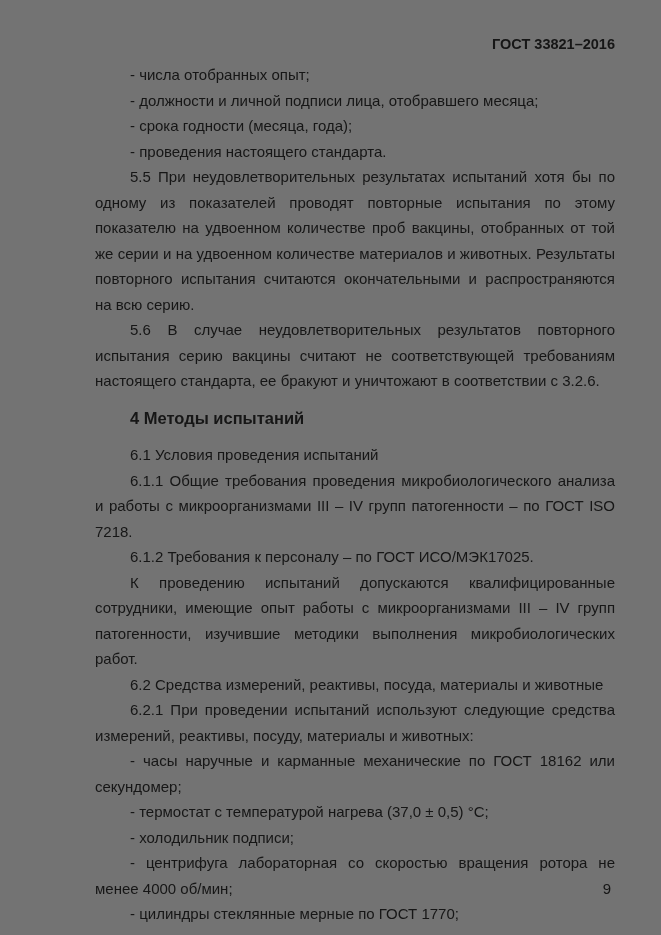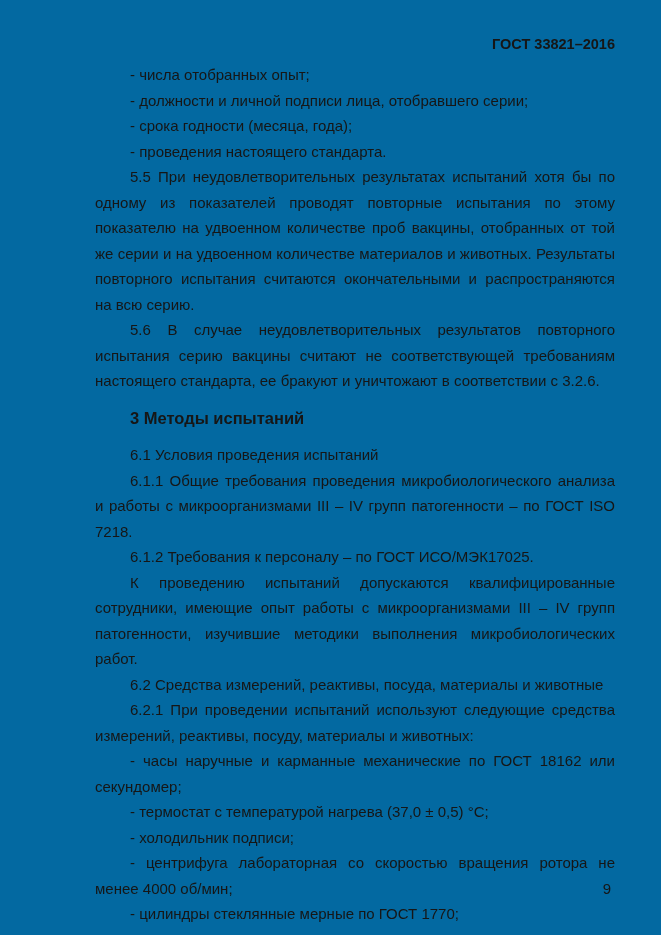"ГОСТ 33821–2016" .page { background: #0369a1 -> #737373 }
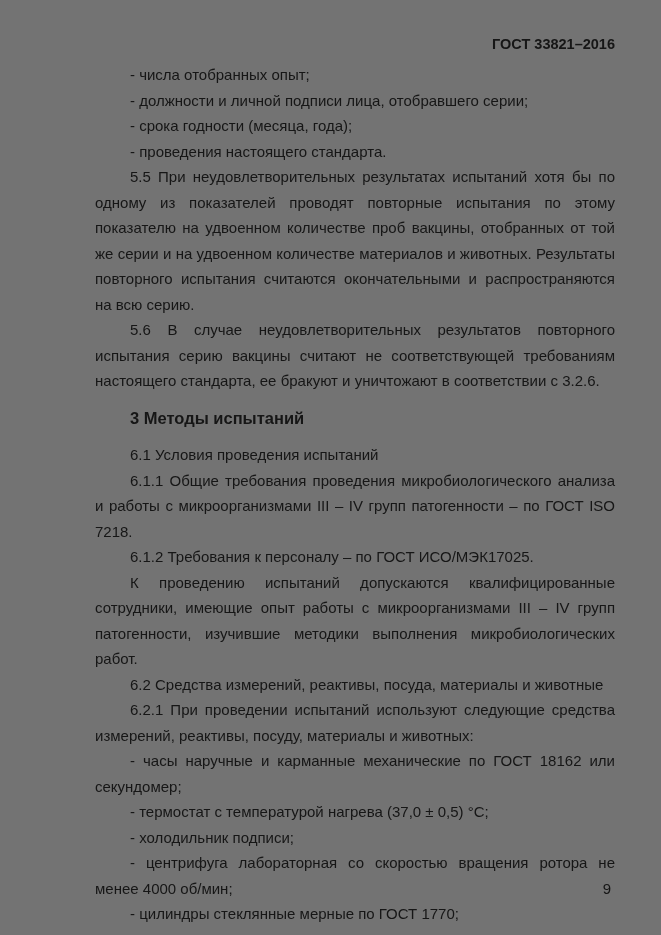"- должности и личной подписи" p.para { text: серии -> месяца }
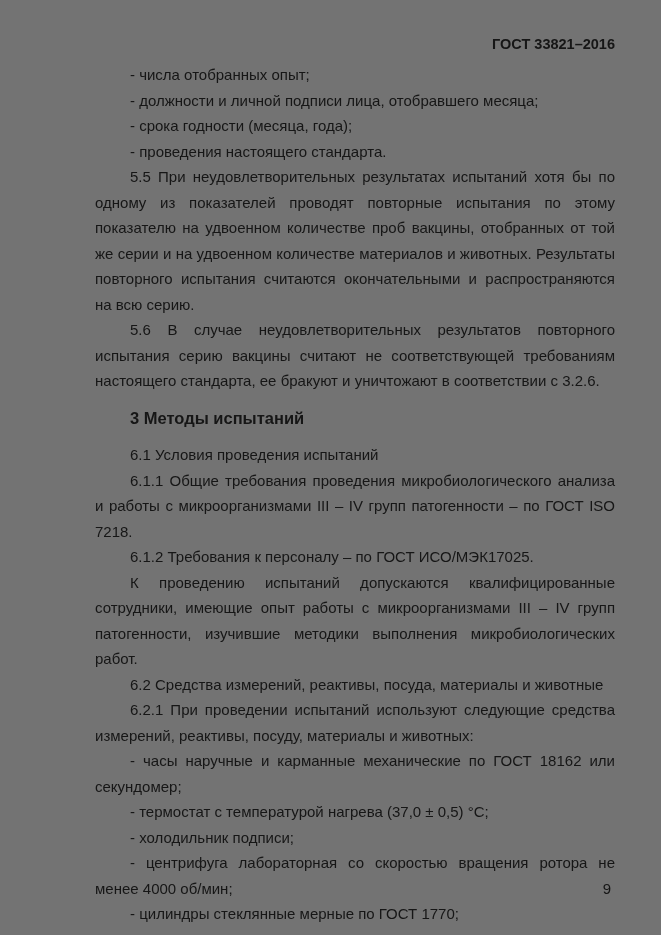"3 Методы испытаний" h1.section-heading { text: 3 -> 4 }
